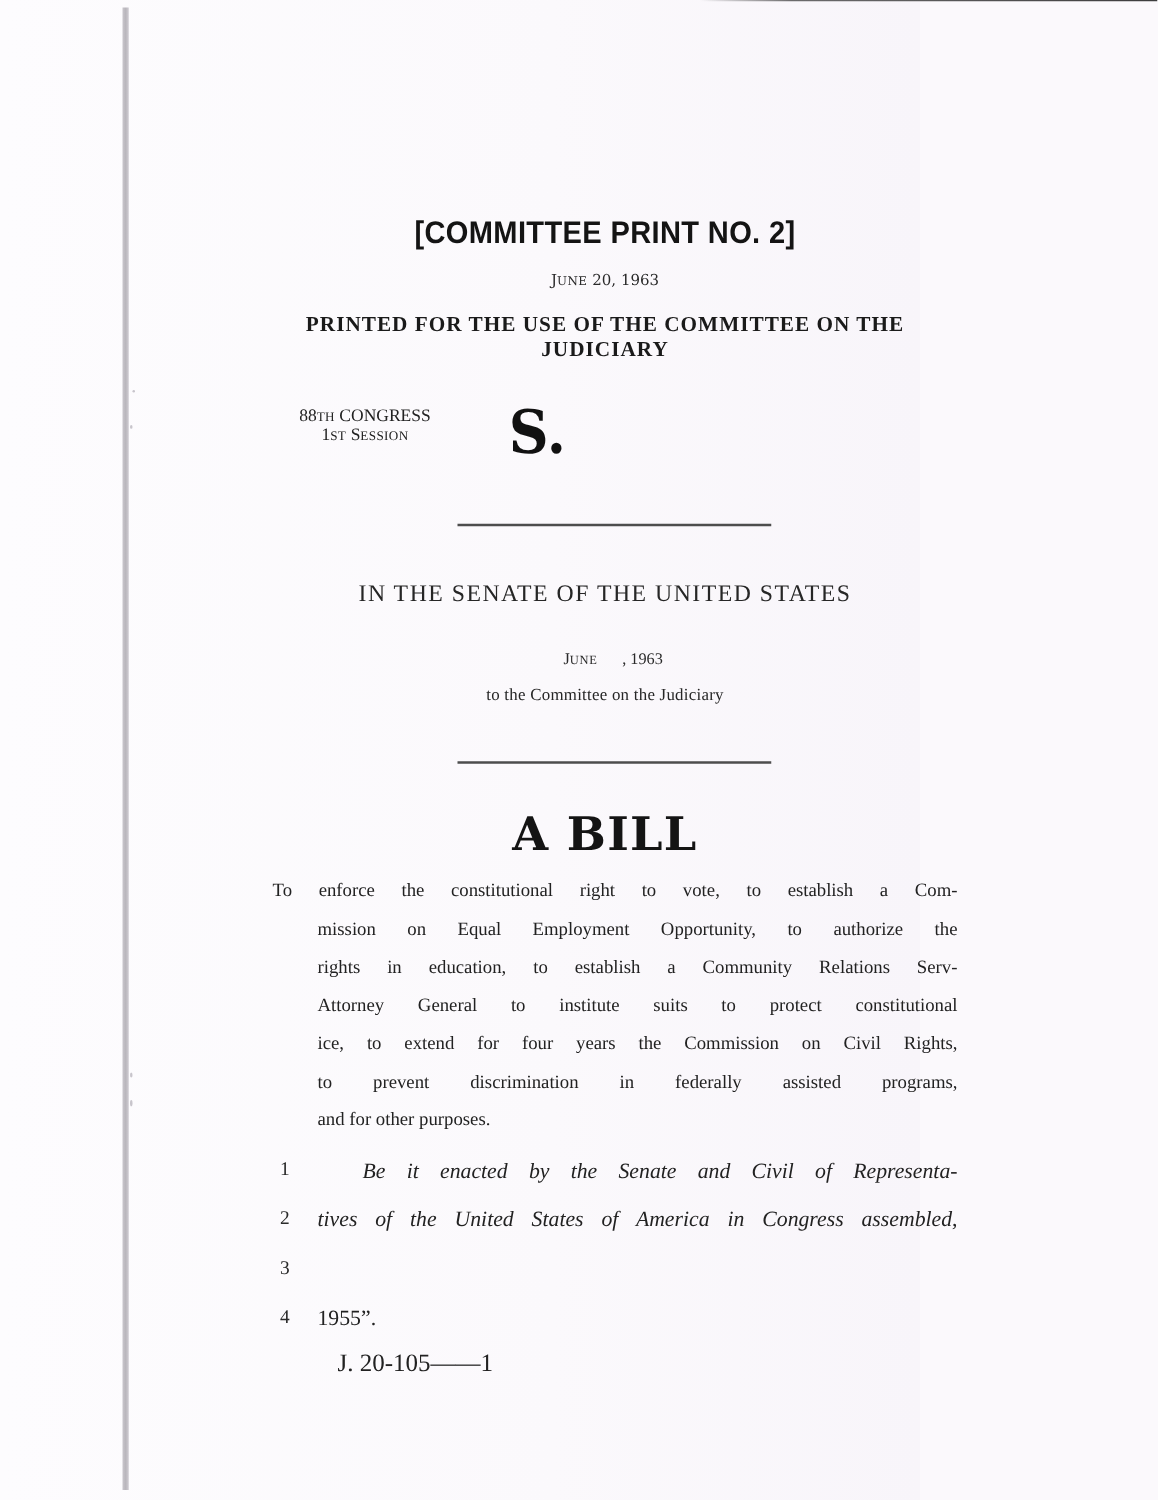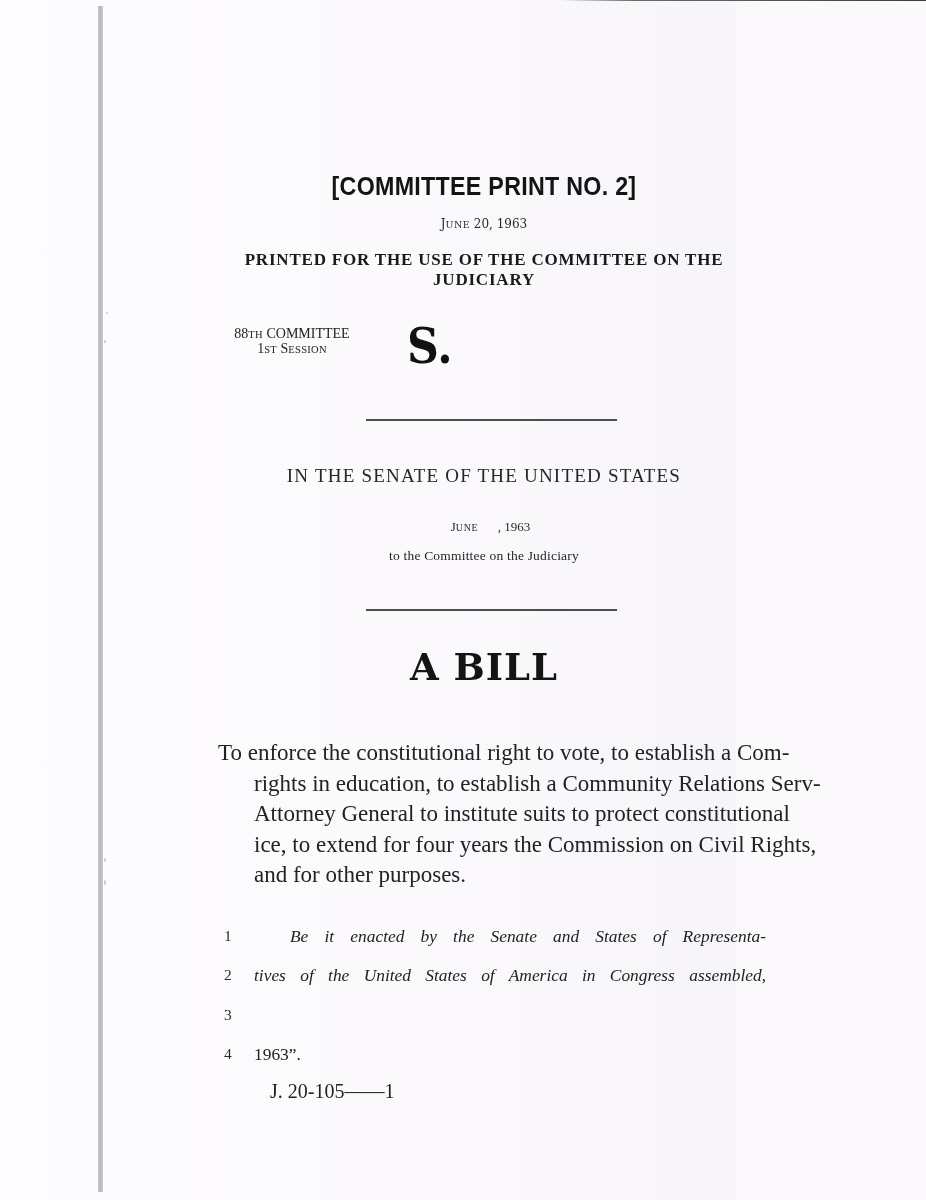"COMMITTEE" span { text: COMMITTEE -> CONGRESS }
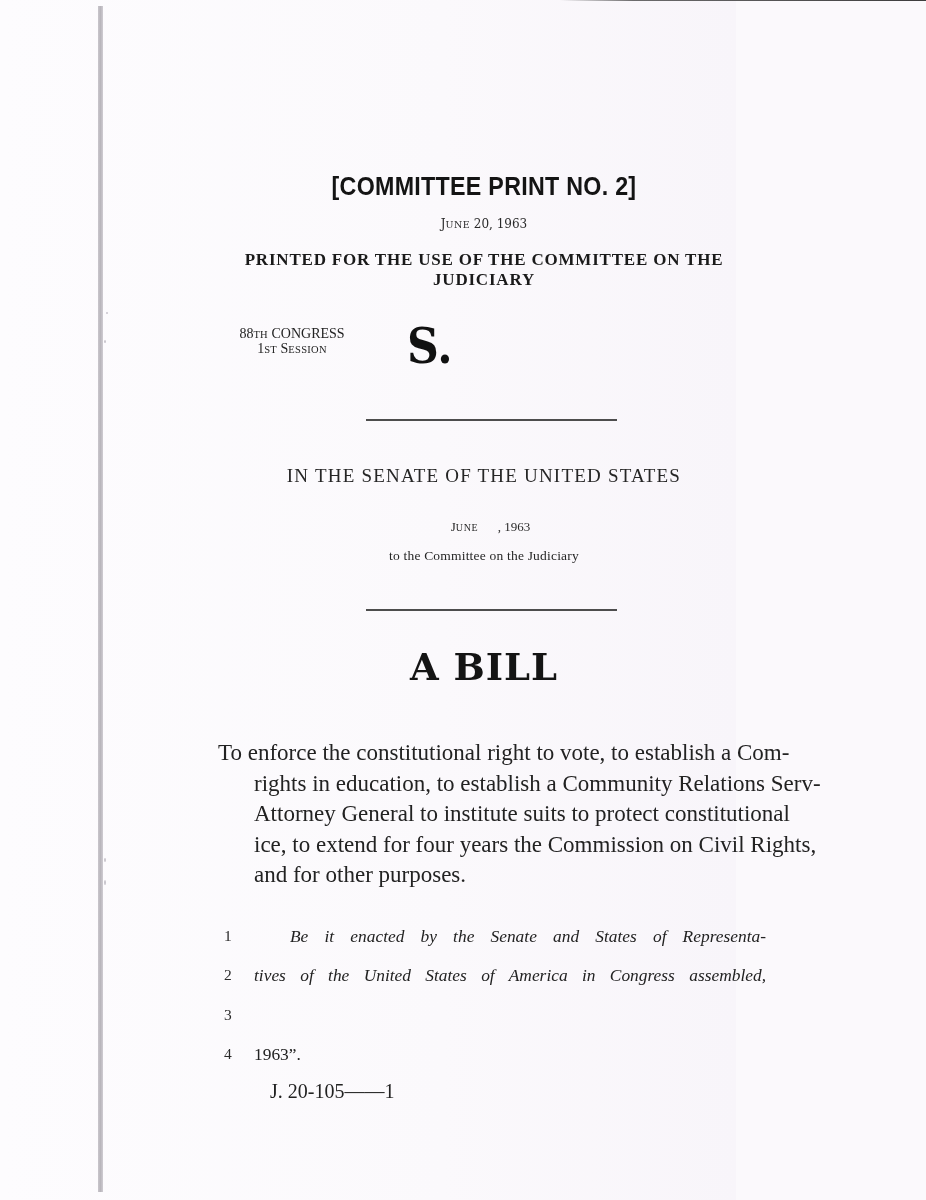"To enforce the constitutional right" .title-block { font-size: 23px -> 15px; margin-top: 40px -> none }
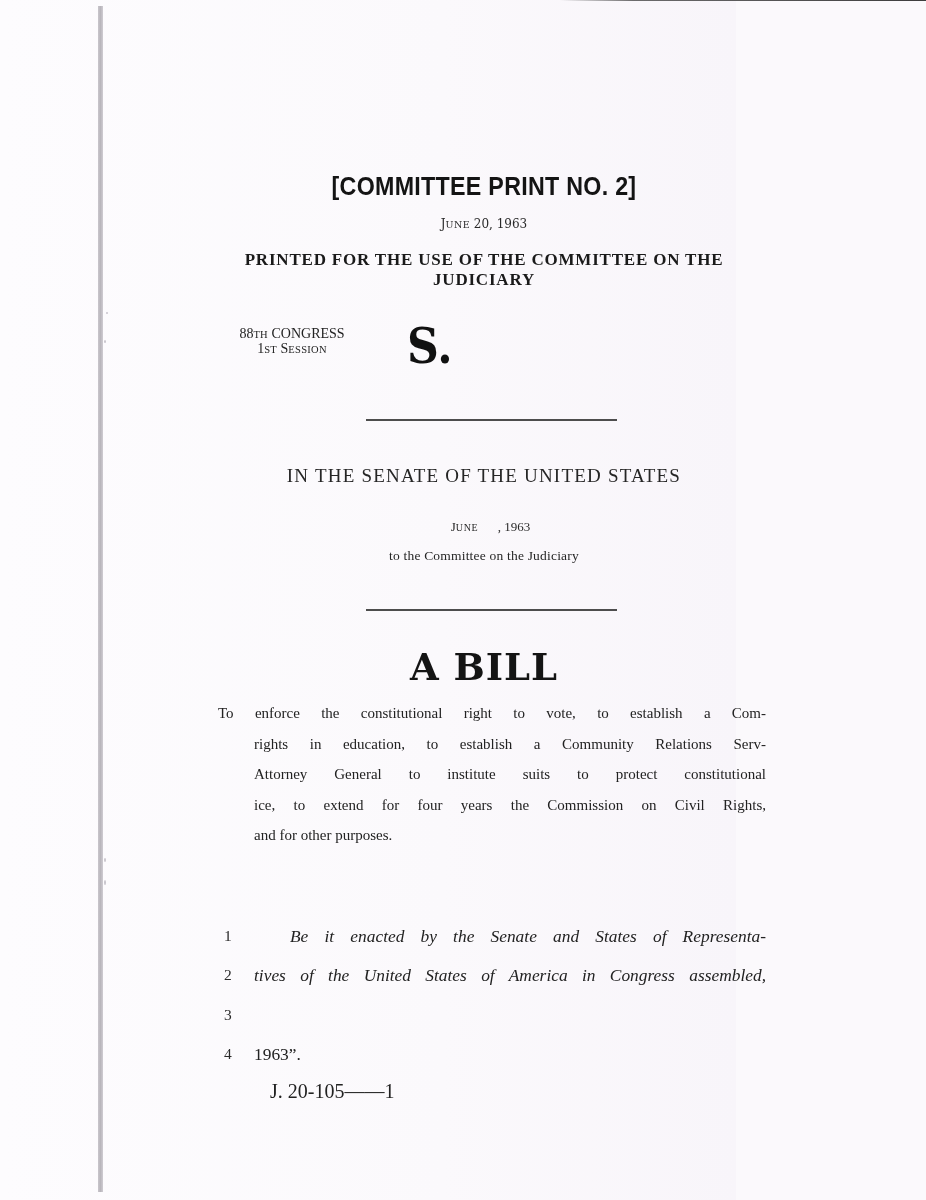"mission on Equal Employment Opportunity," div.title-line { html: none -> <div>mission on Equal Employment Opportunity, to authorize the</div> }
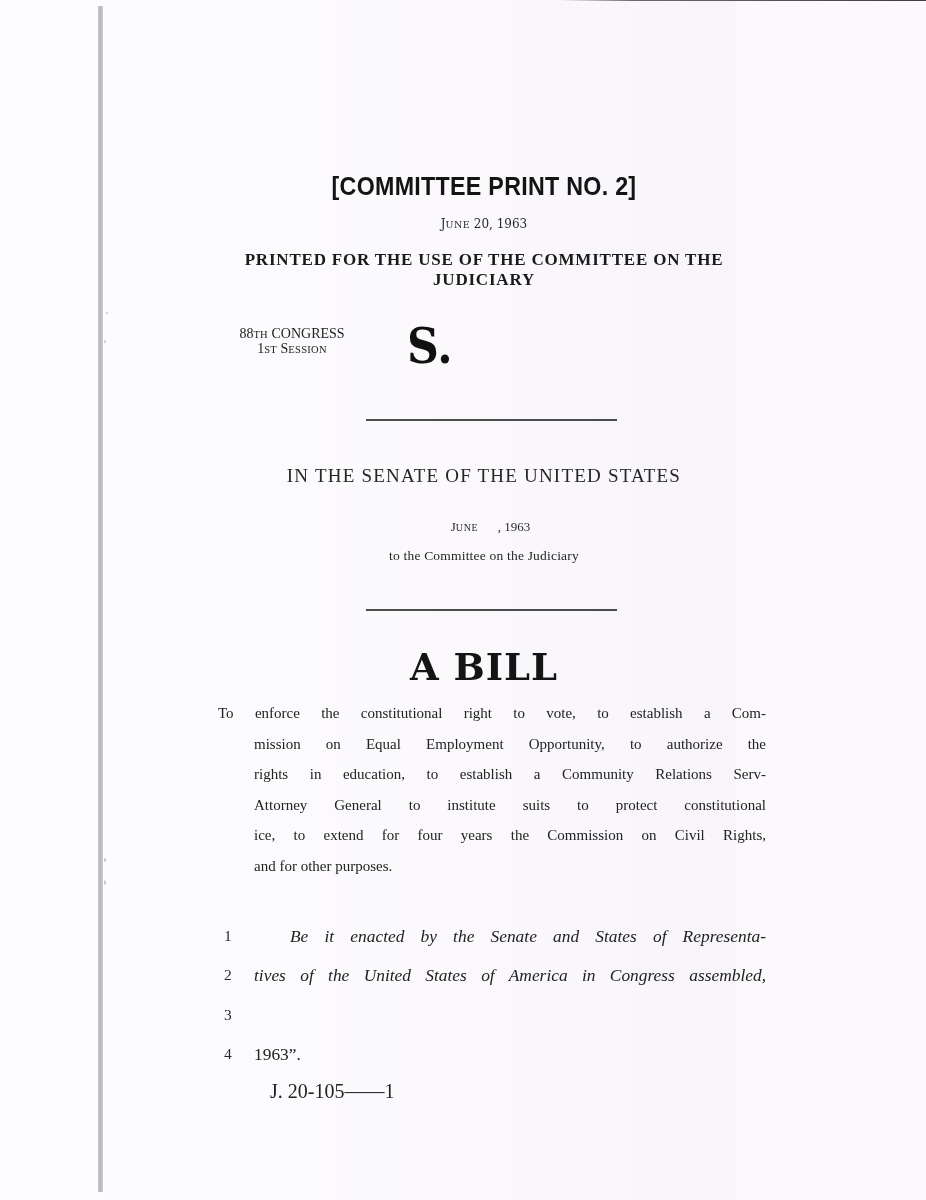"to prevent discrimination in federally" div.title-line { html: none -> <div>to prevent discrimination in federally assisted programs,</div> }
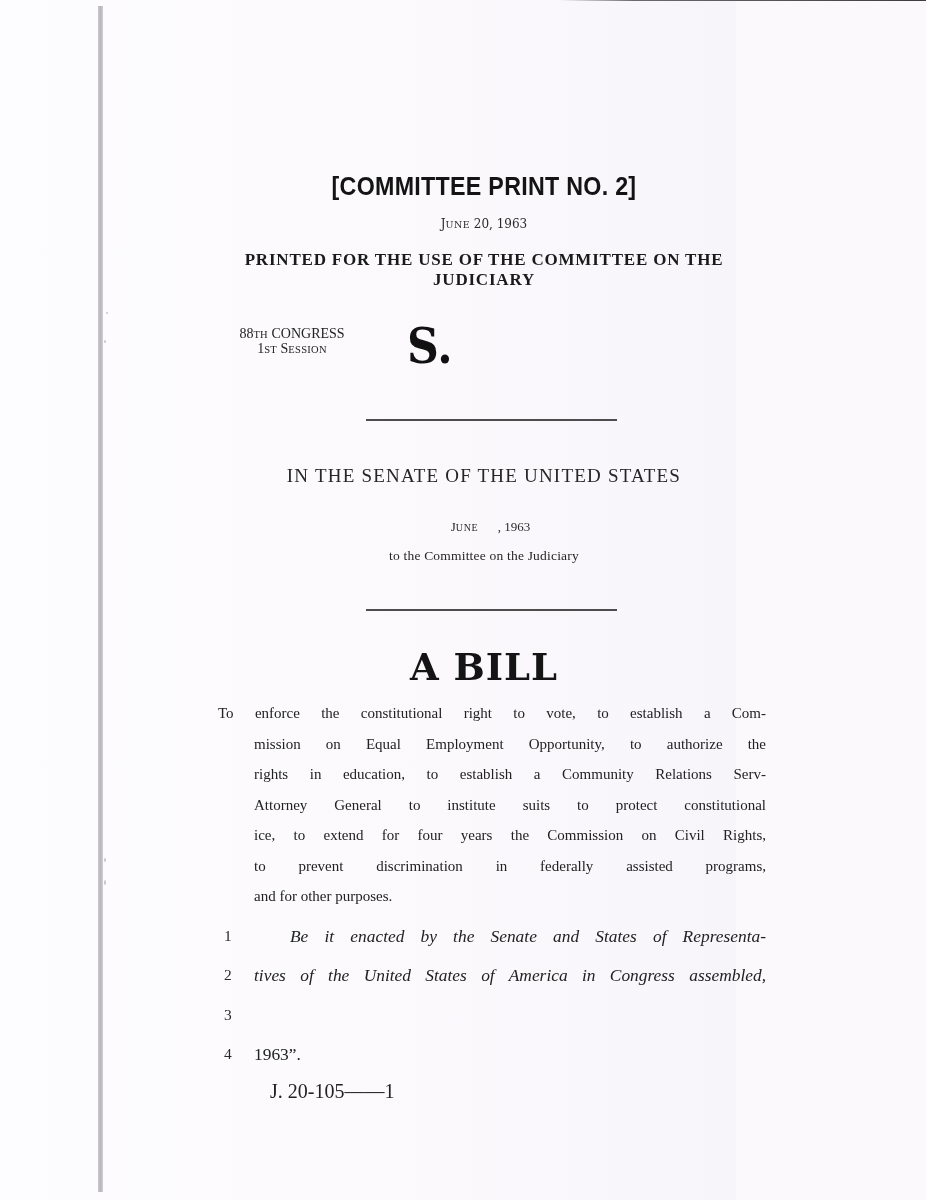"Be it enacted by the" span.line-text { text: States -> Civil }
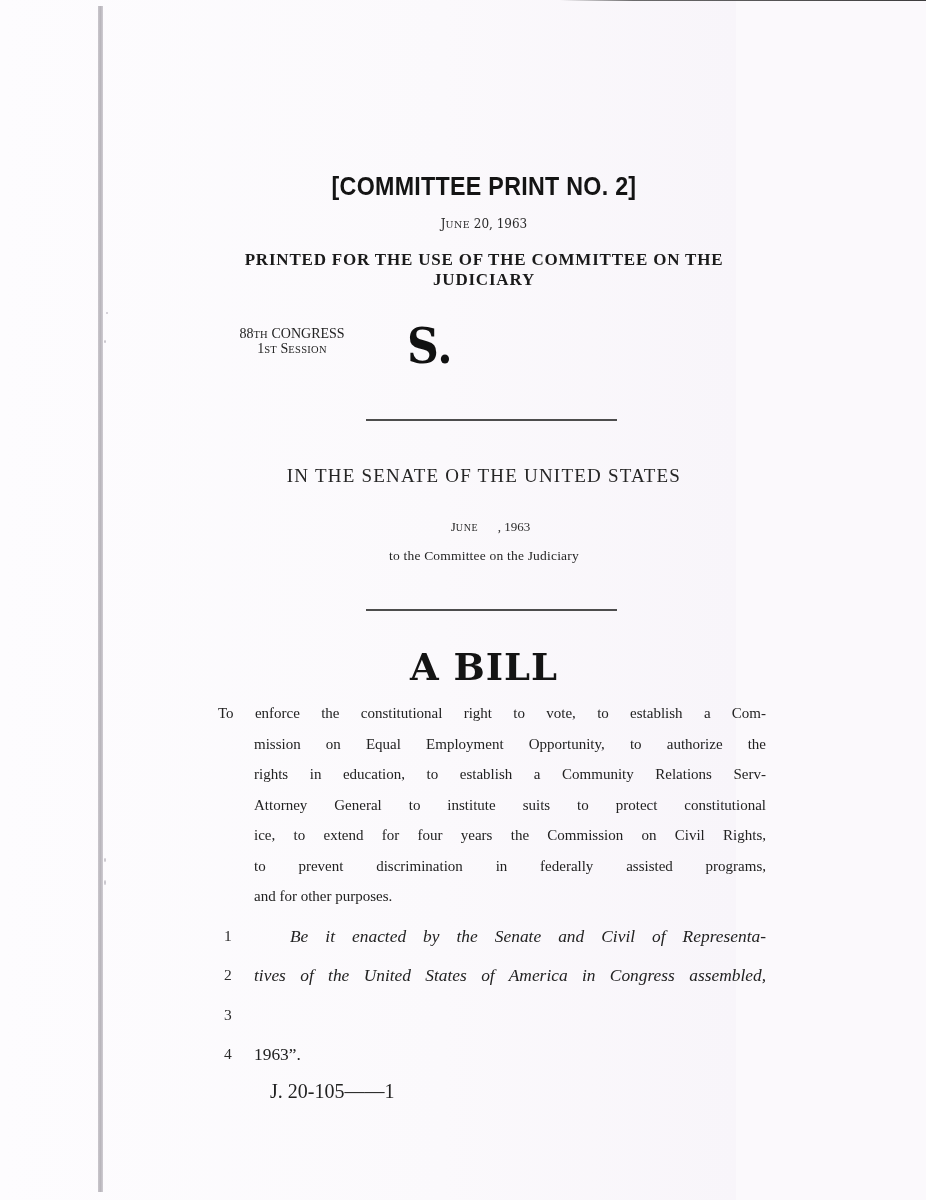"1963”." span.line-text { text: 1963 -> 1955 }
